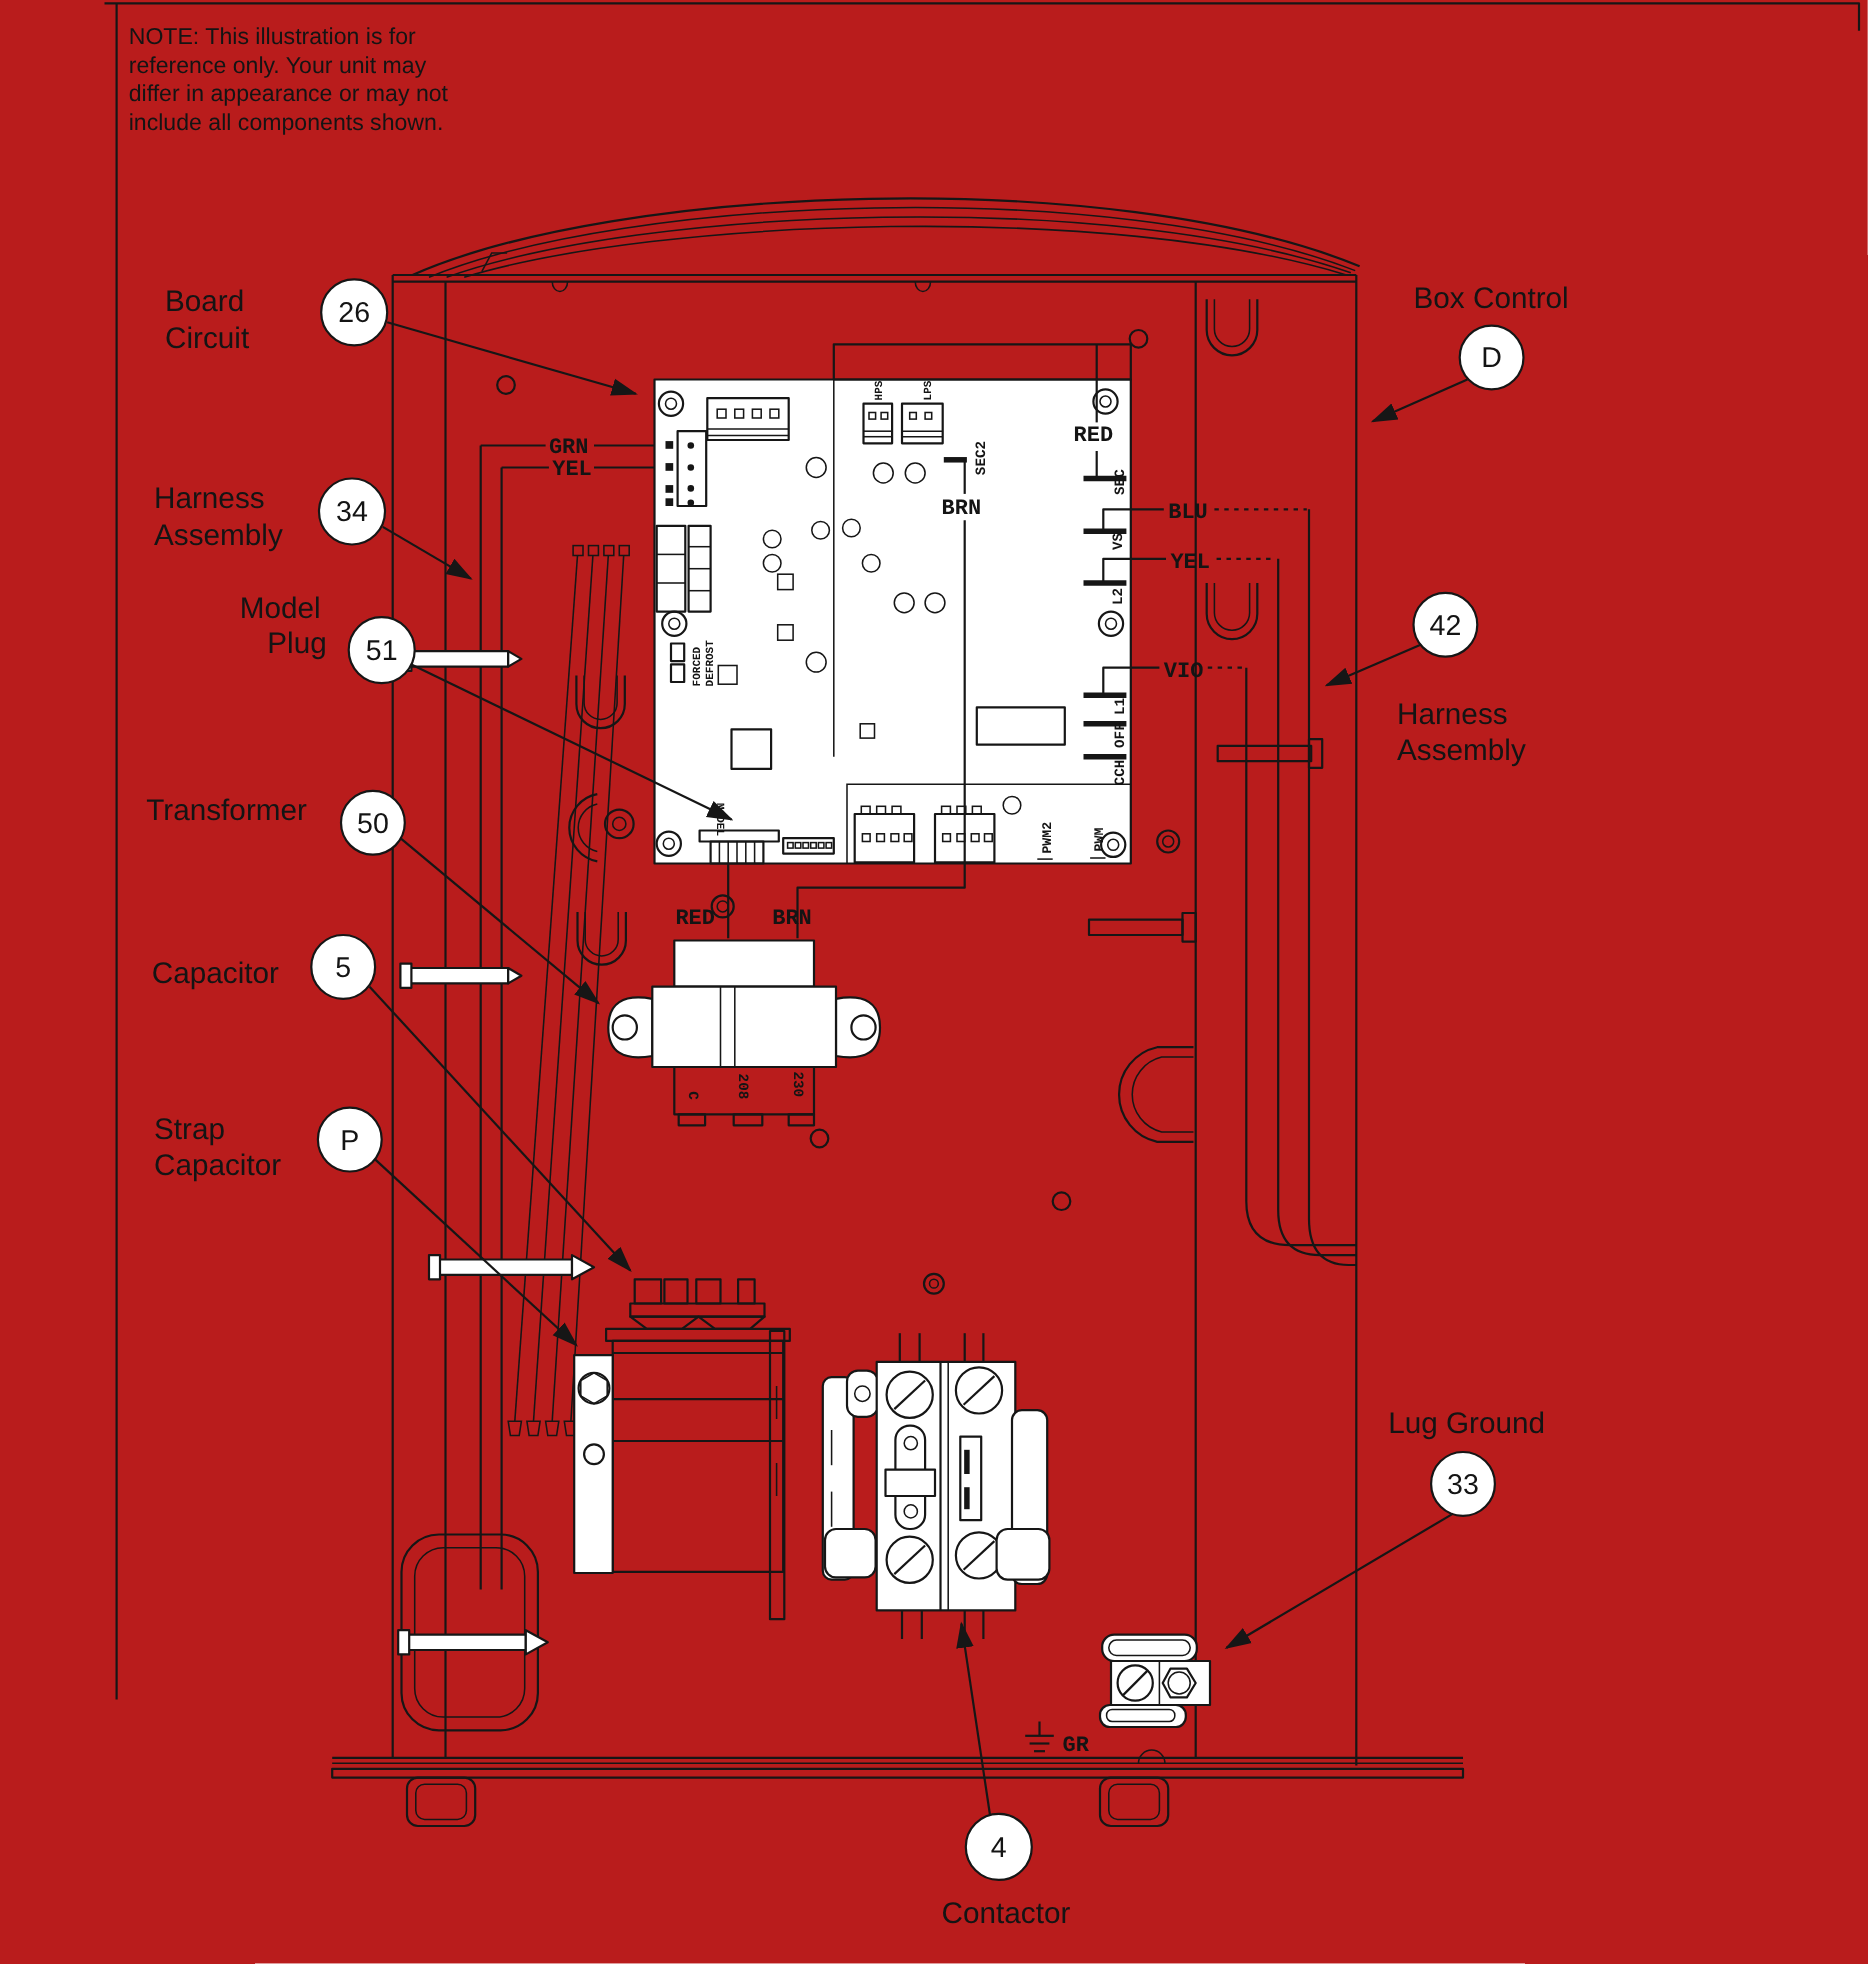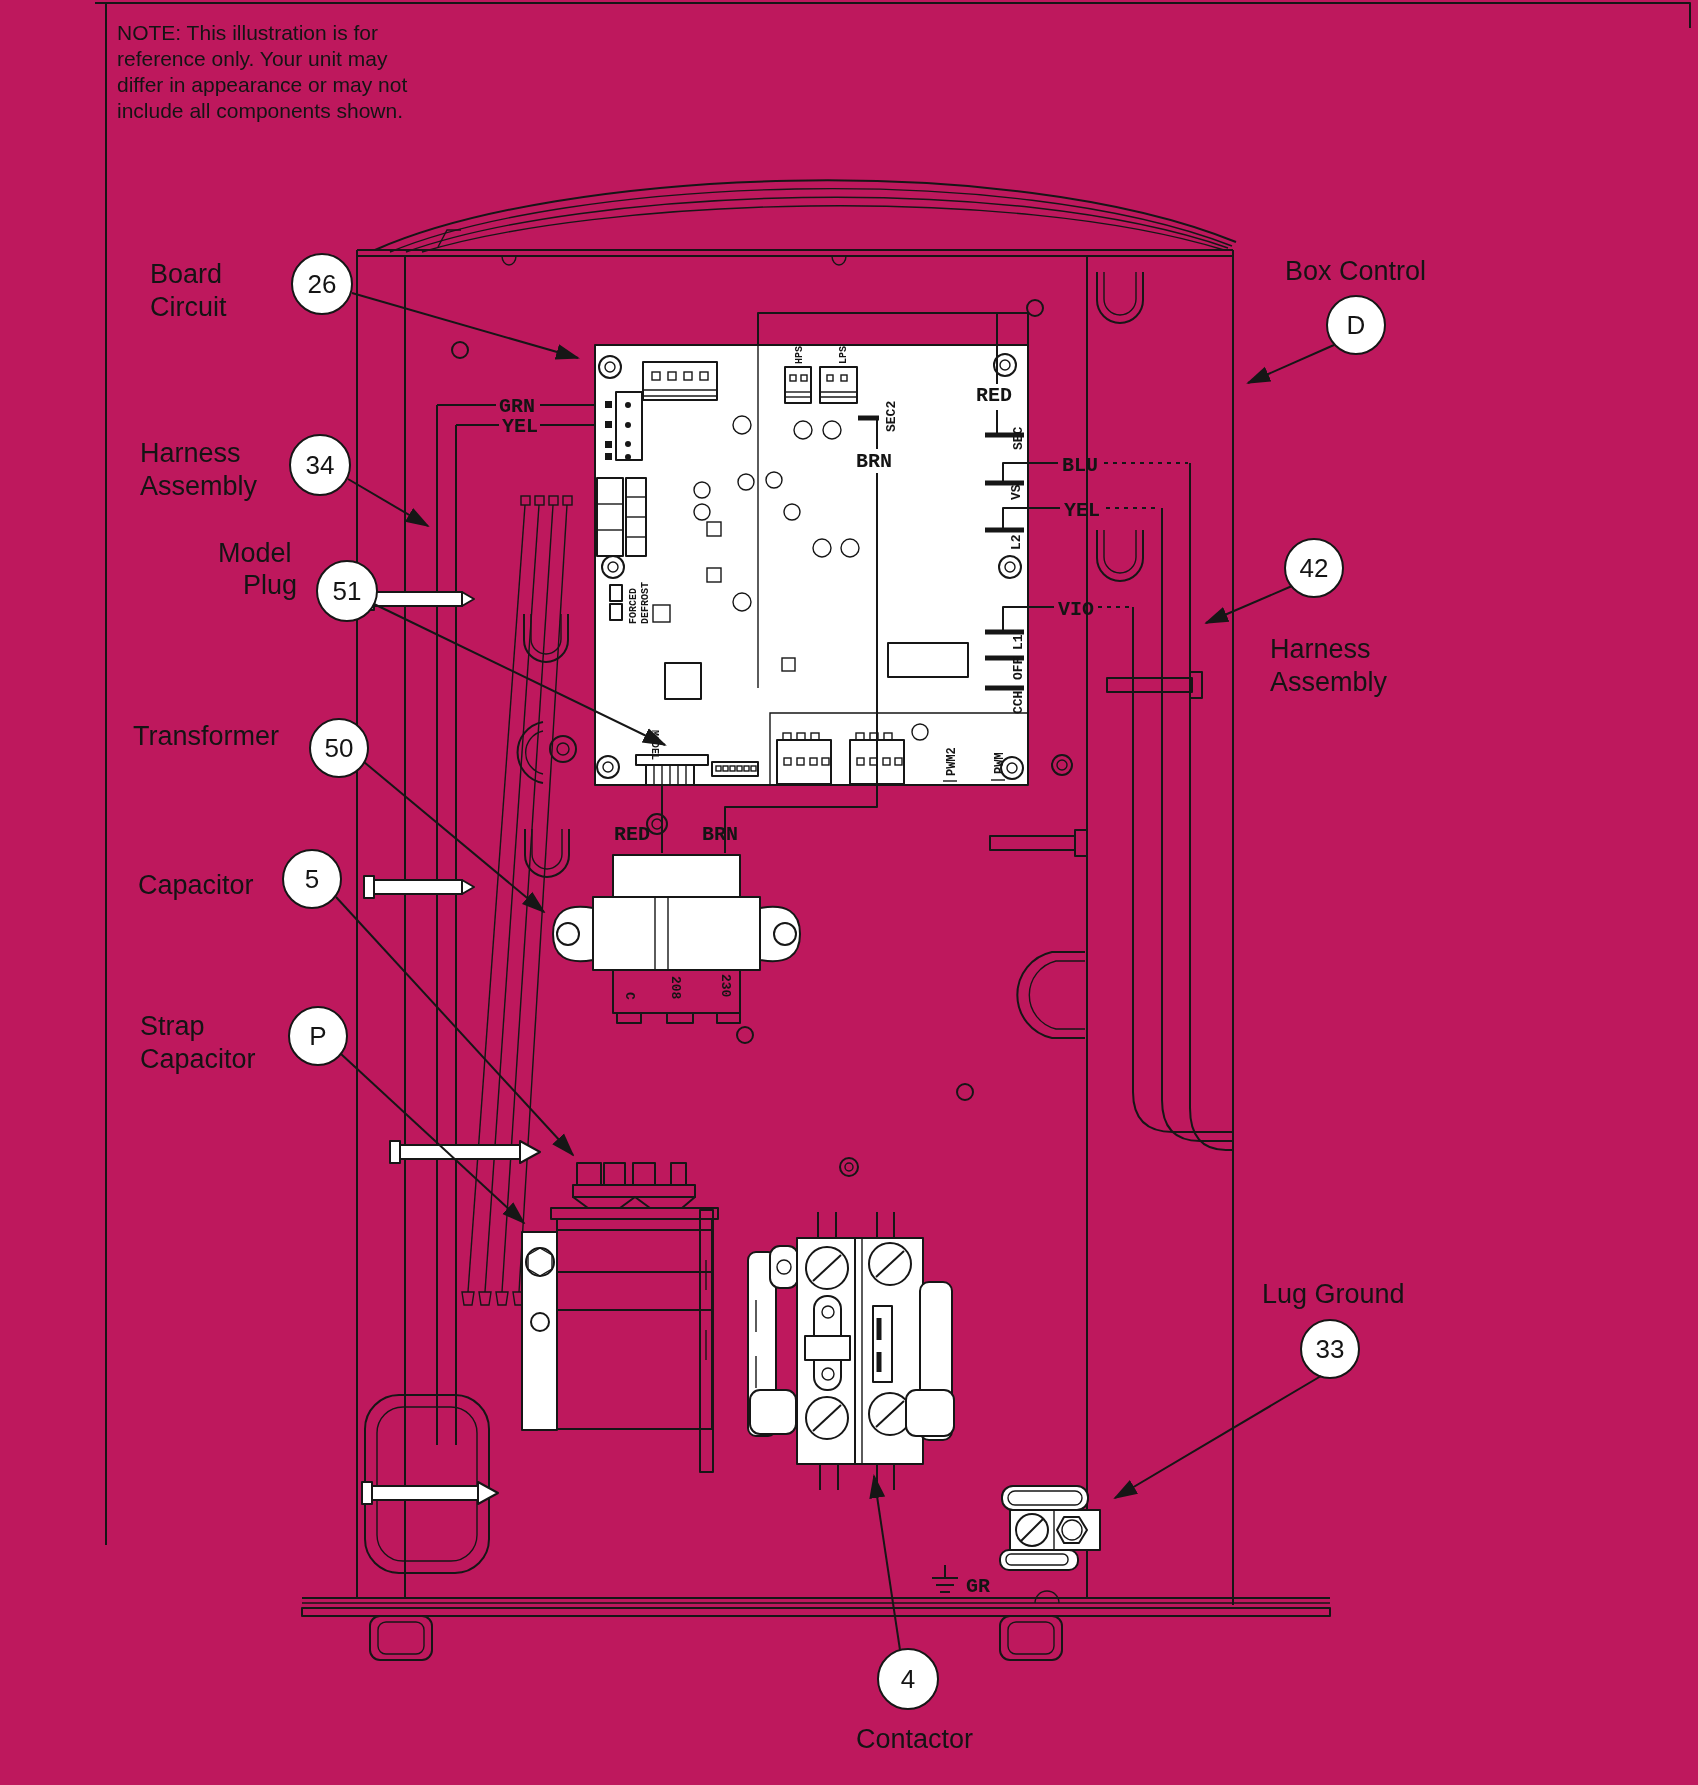"NOTE: This illustration is for" .page { background: #be185d -> #b91c1c }
